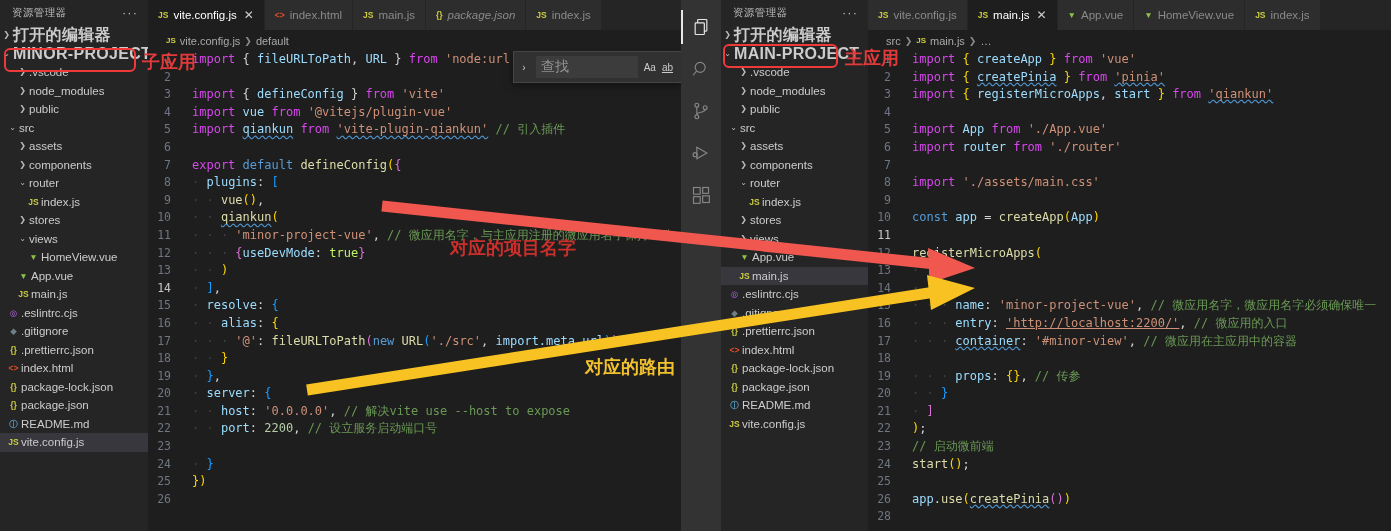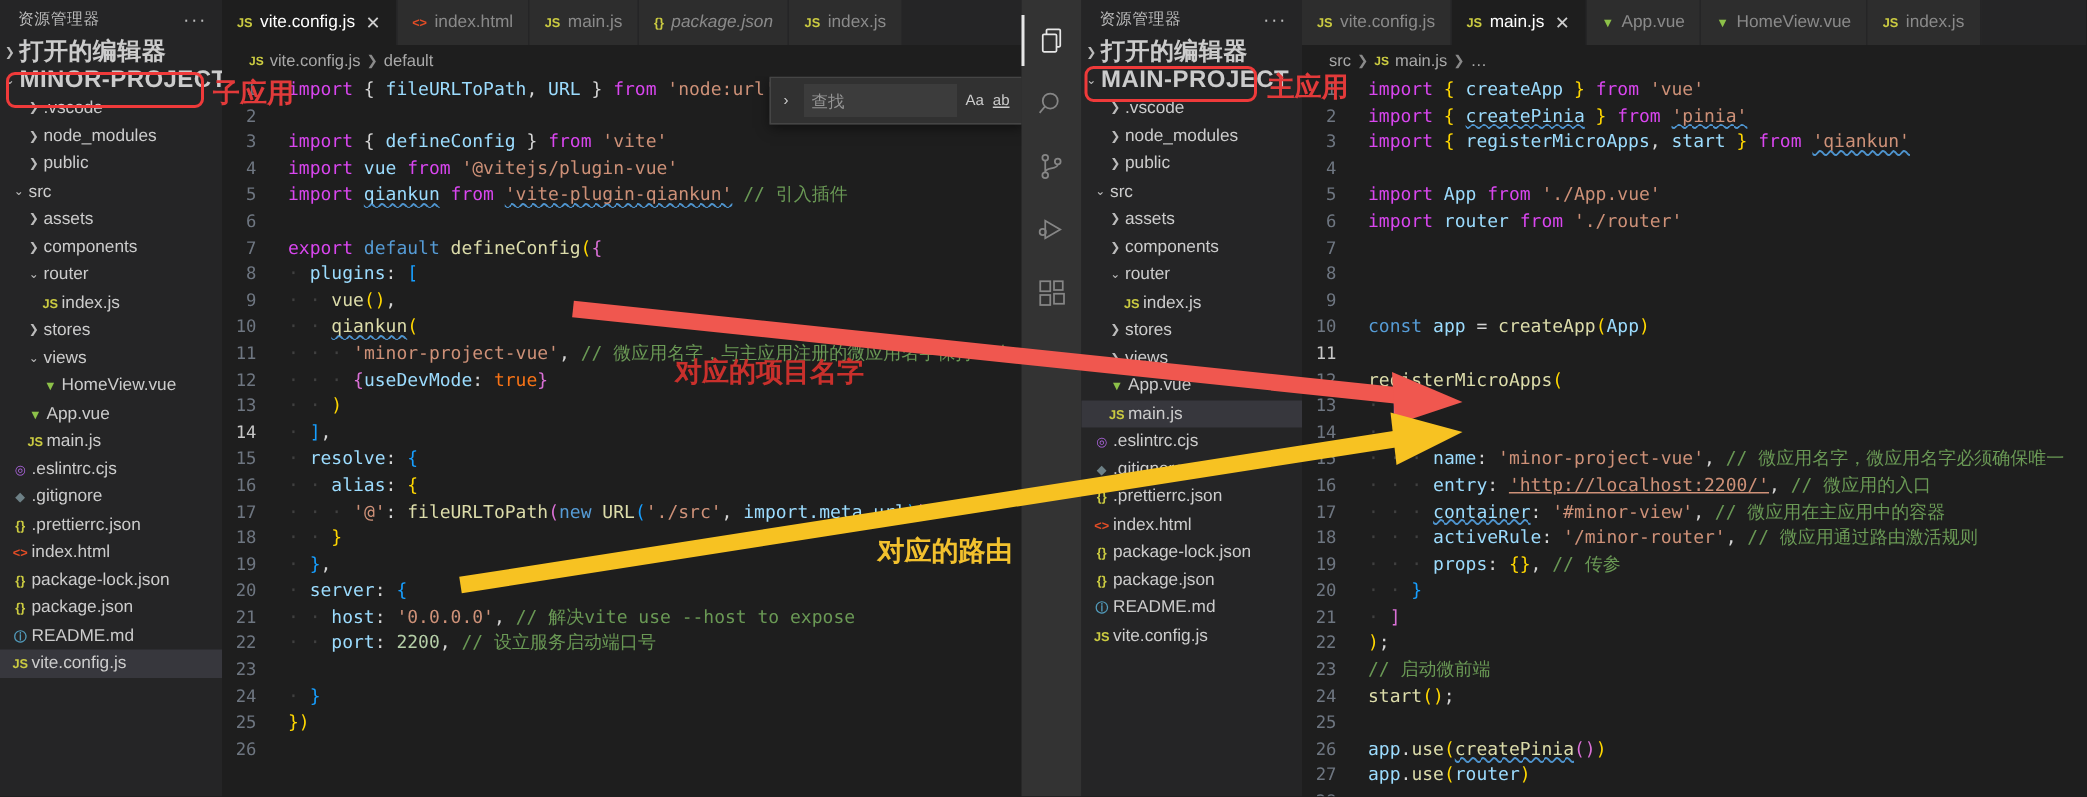"查找" .find-input span { font-size: 11px -> 14px }
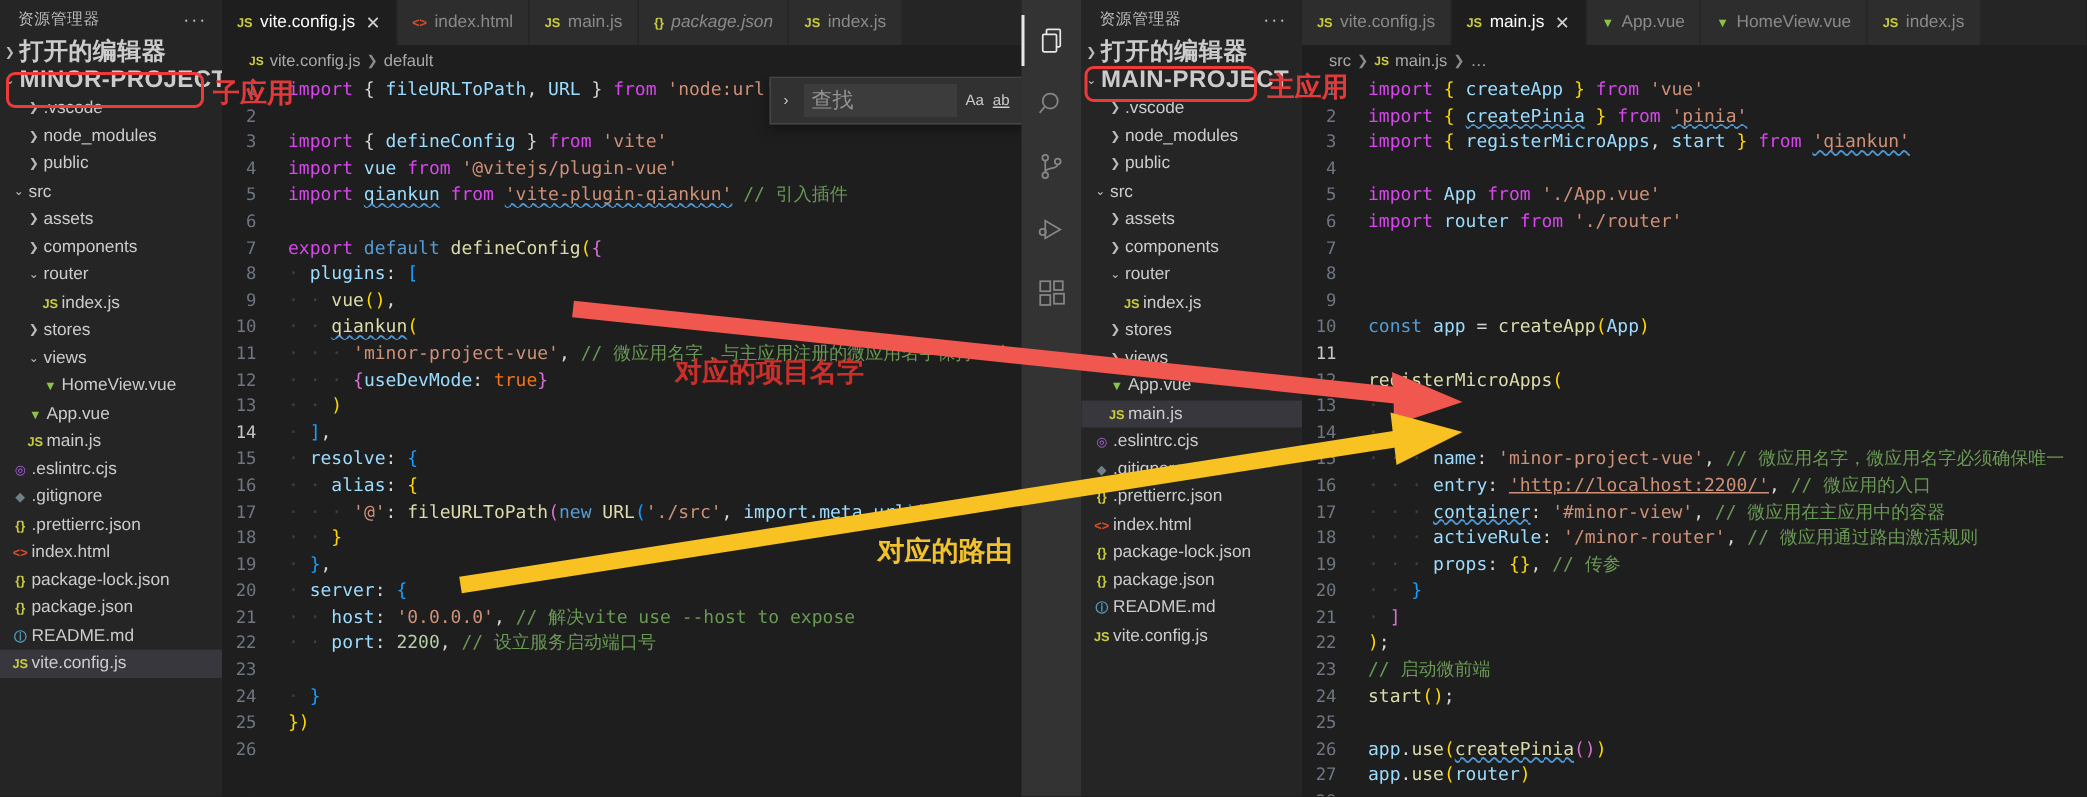"import './assets/main.css'" span.src { html: none -> <span><span>import </span><span>'./assets/main.css'</span></span> }
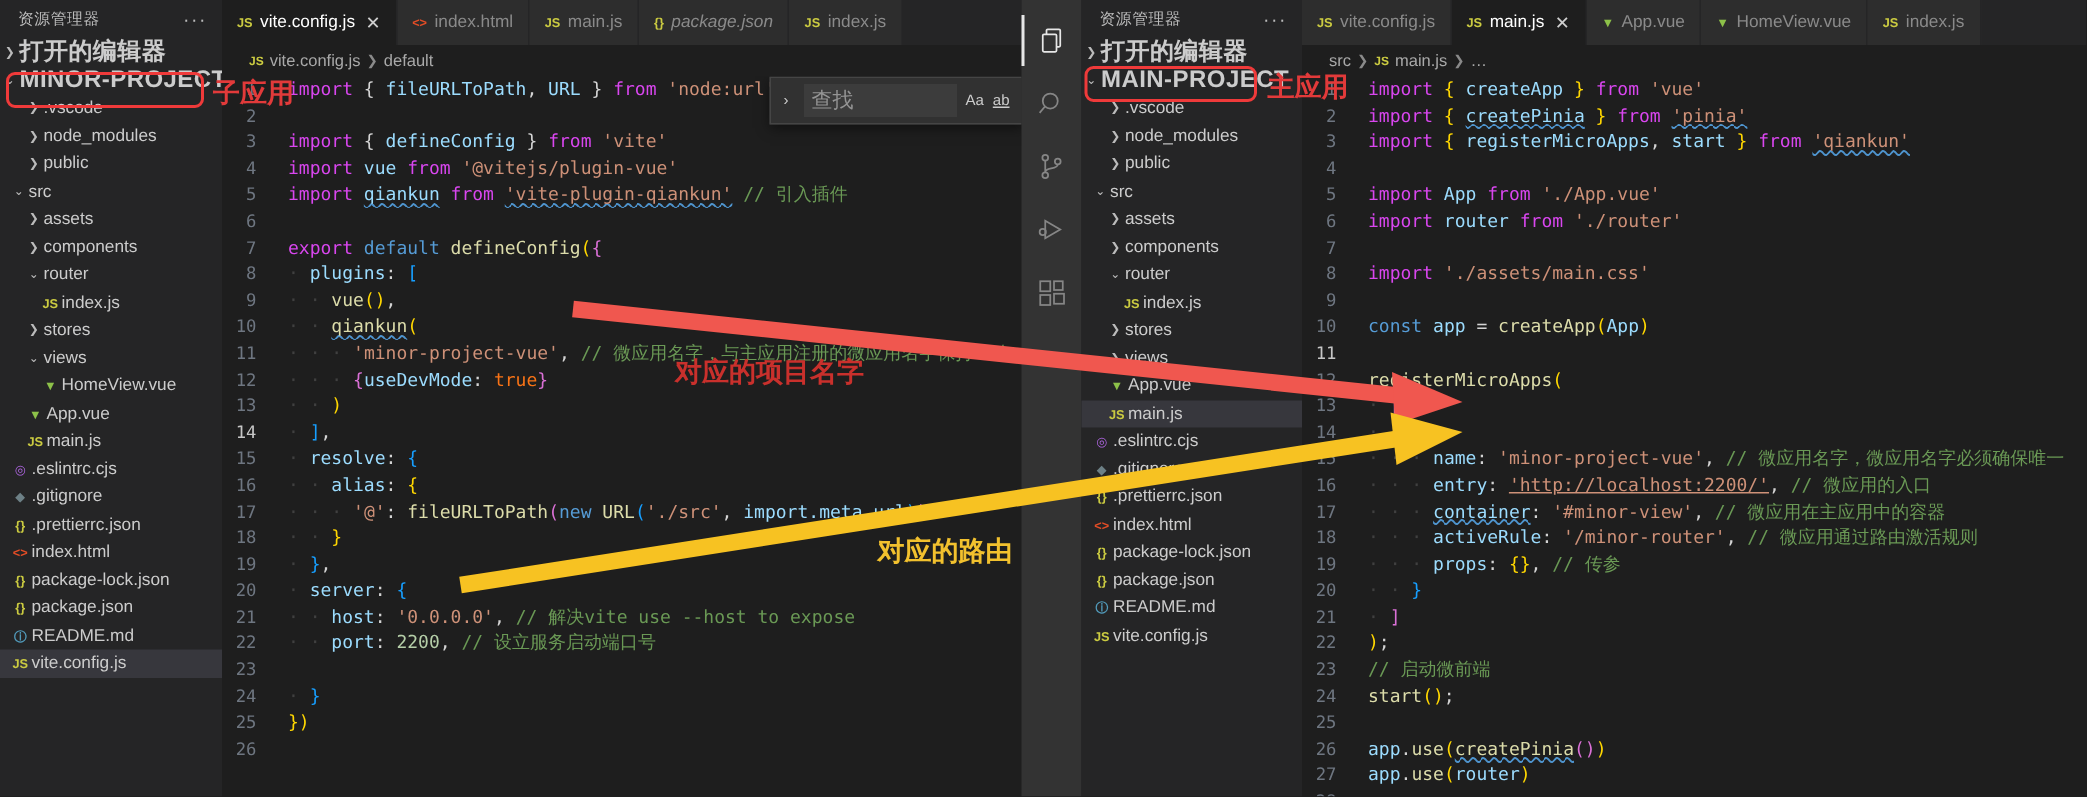"true" .bool { color: #f97316 -> #bef264 }
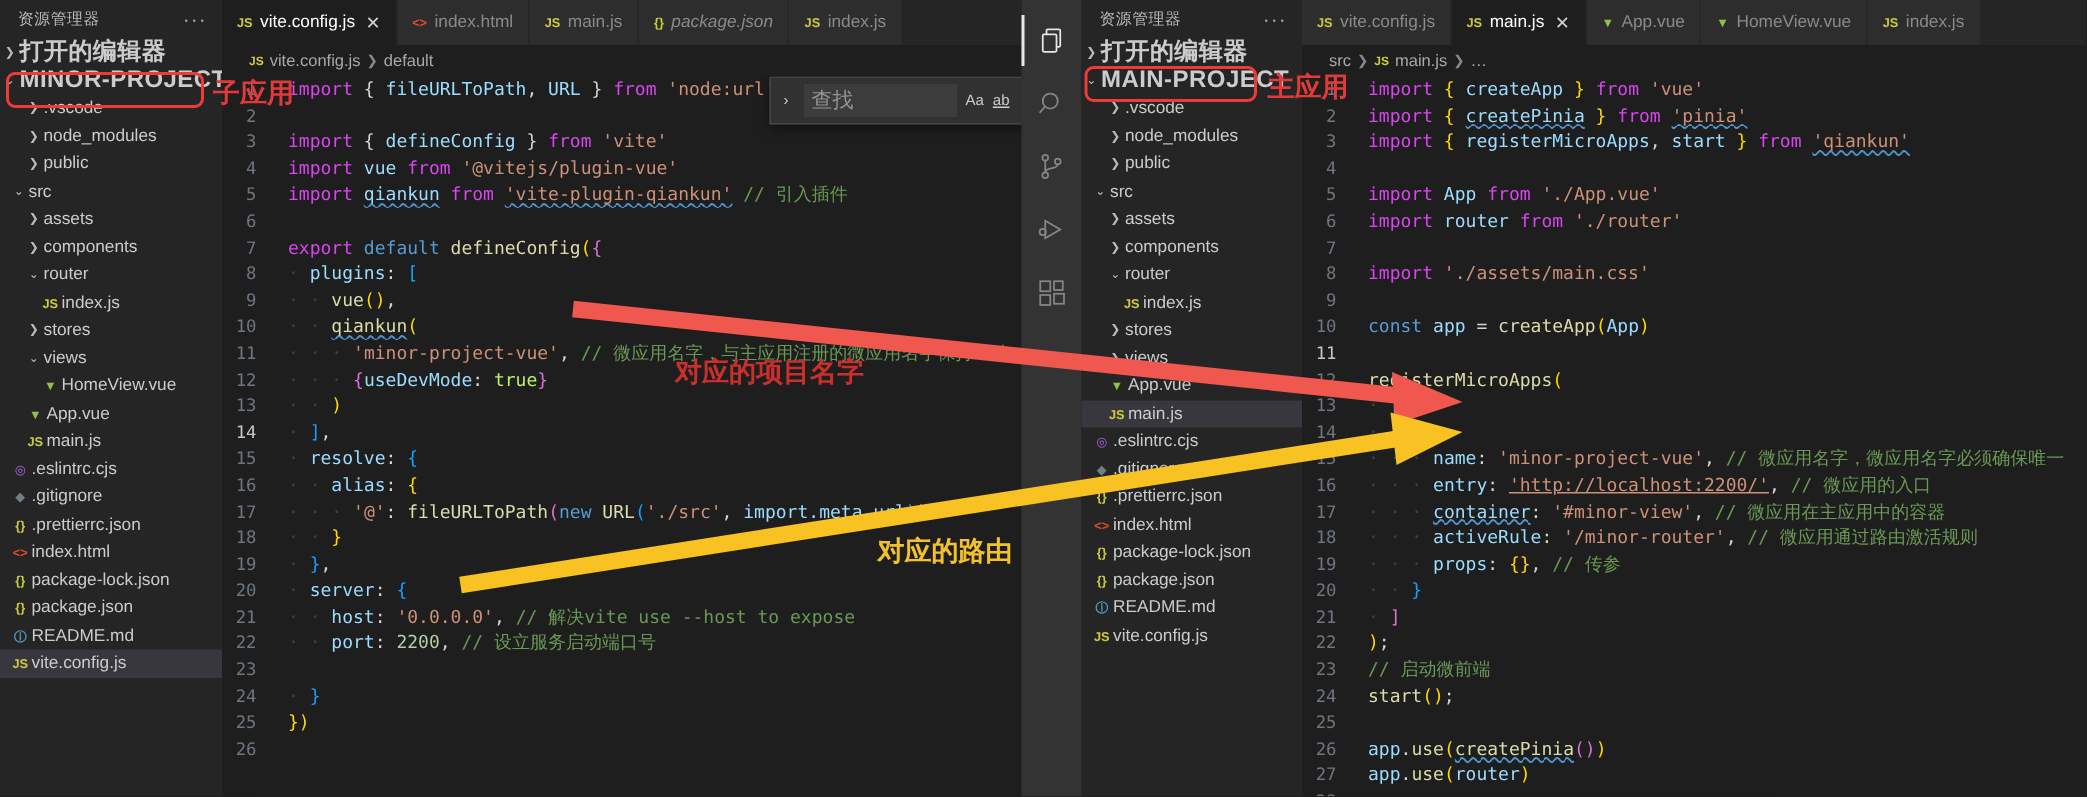"· · · activeRule: '/minor-router'," span.src { html: <span><span>· · · </span><span>activeRule</span><span>: </span><span>'/minor-router'</span><span>, </span><span>// 微应用通过路由激活规则</span></span> -> none }
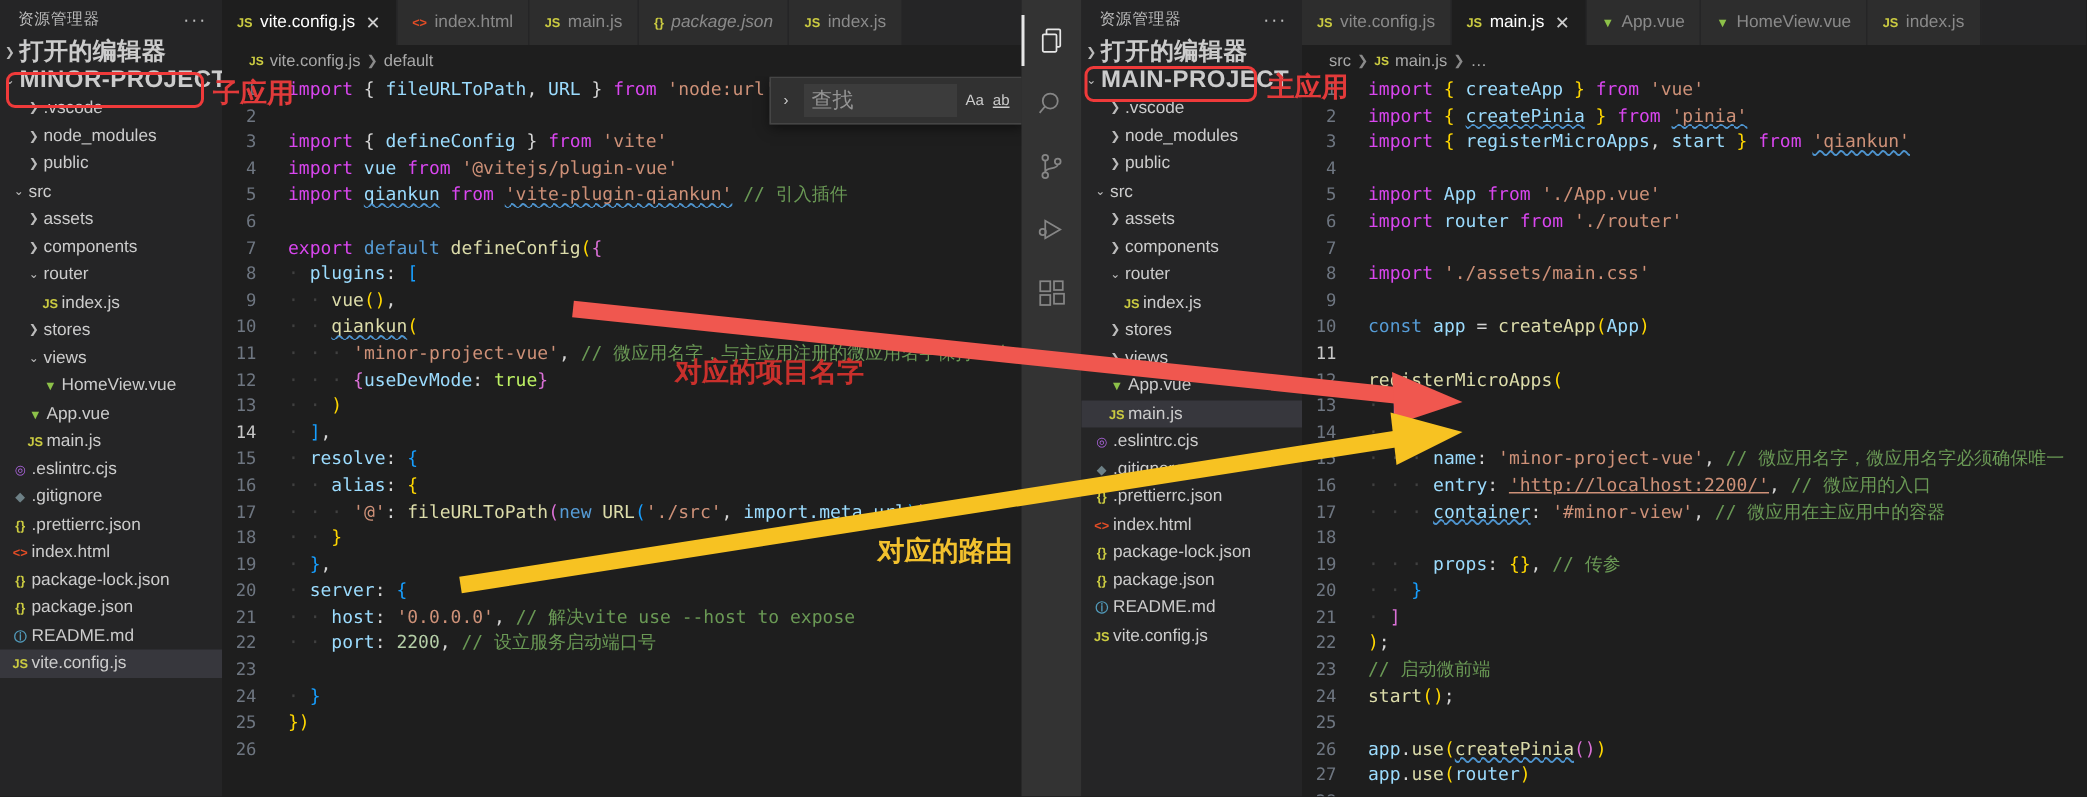"27" div.cline { html: <div><span>27</span><span><span>app</span><span>.</span><span>use</span><span>(</span><span>router</span><span>)</span></span></div> -> none }
